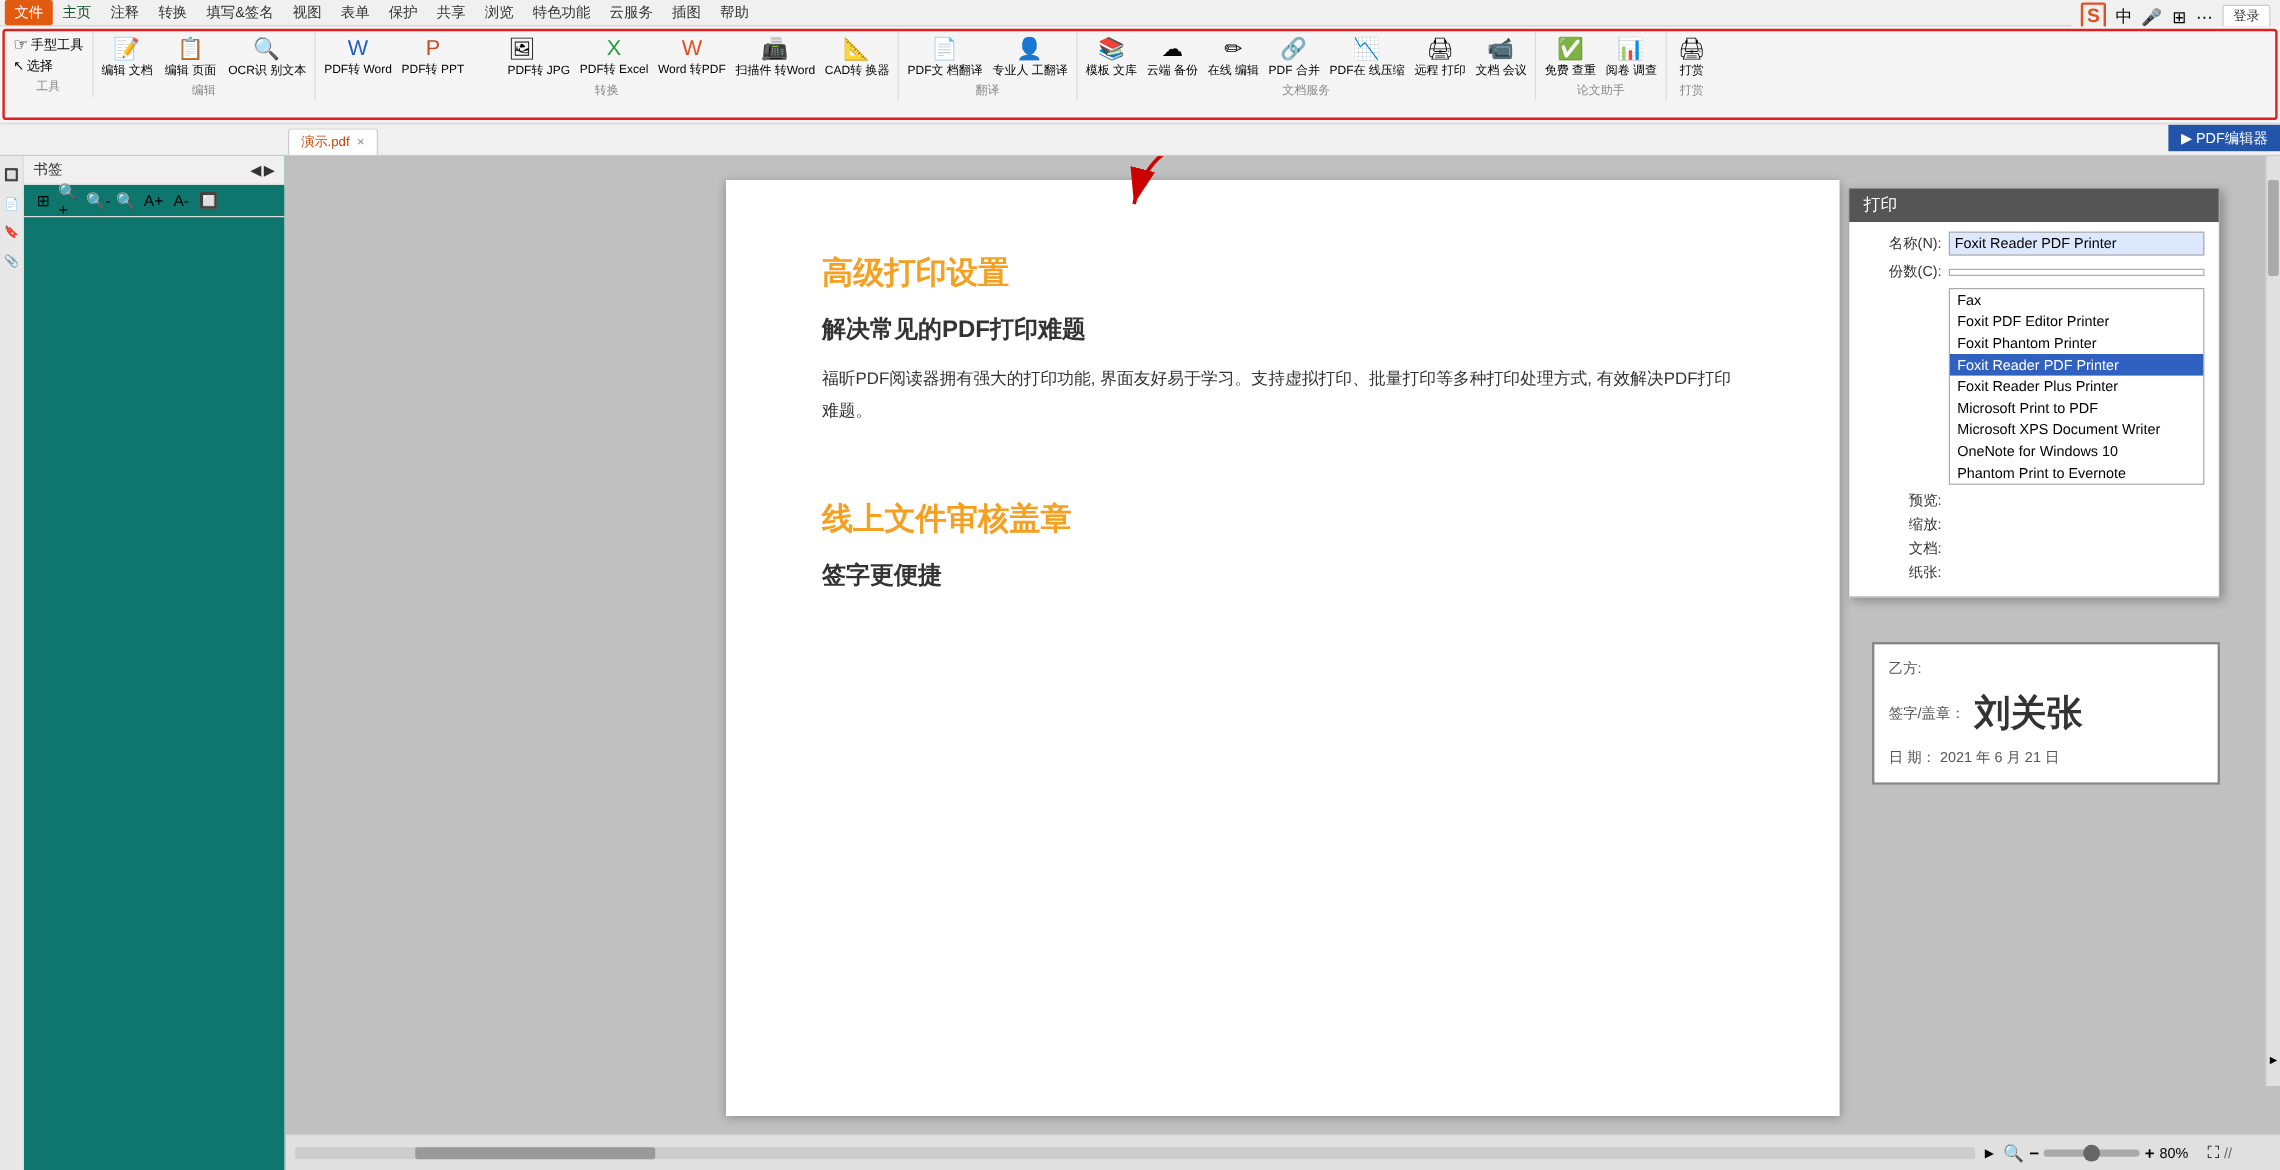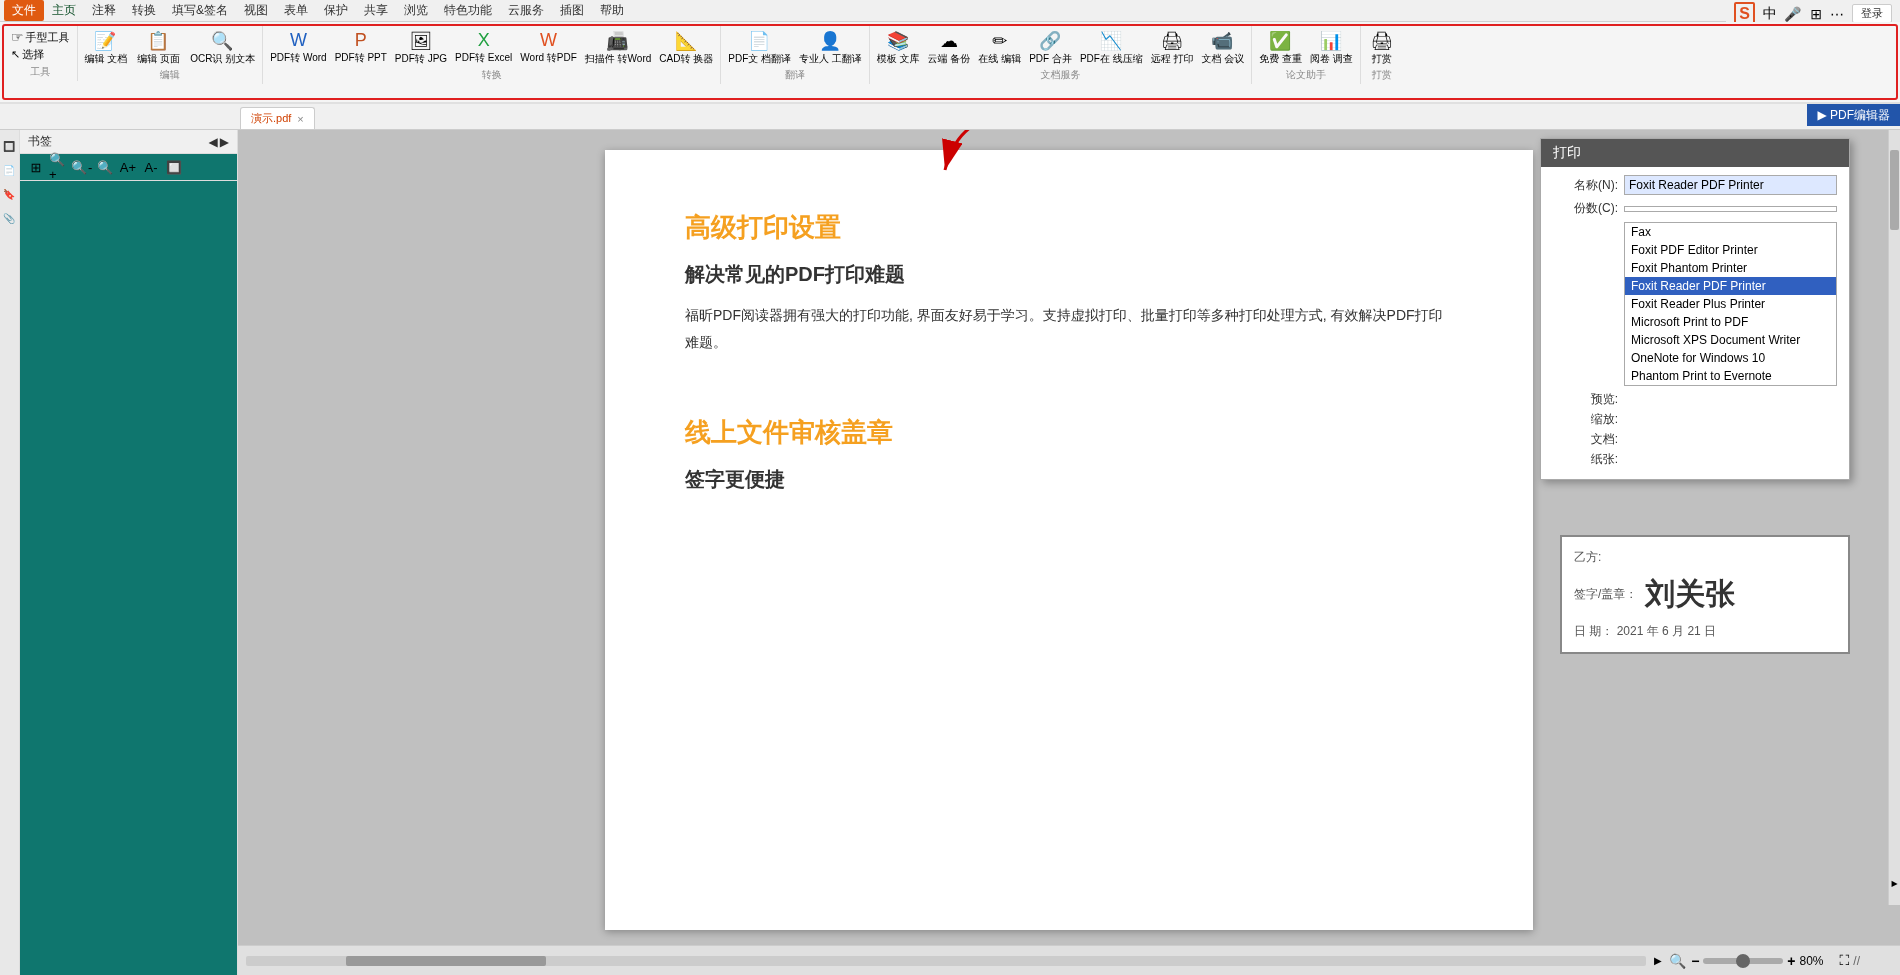"PDF转 JPG" span { margin-left: none -> 28px }
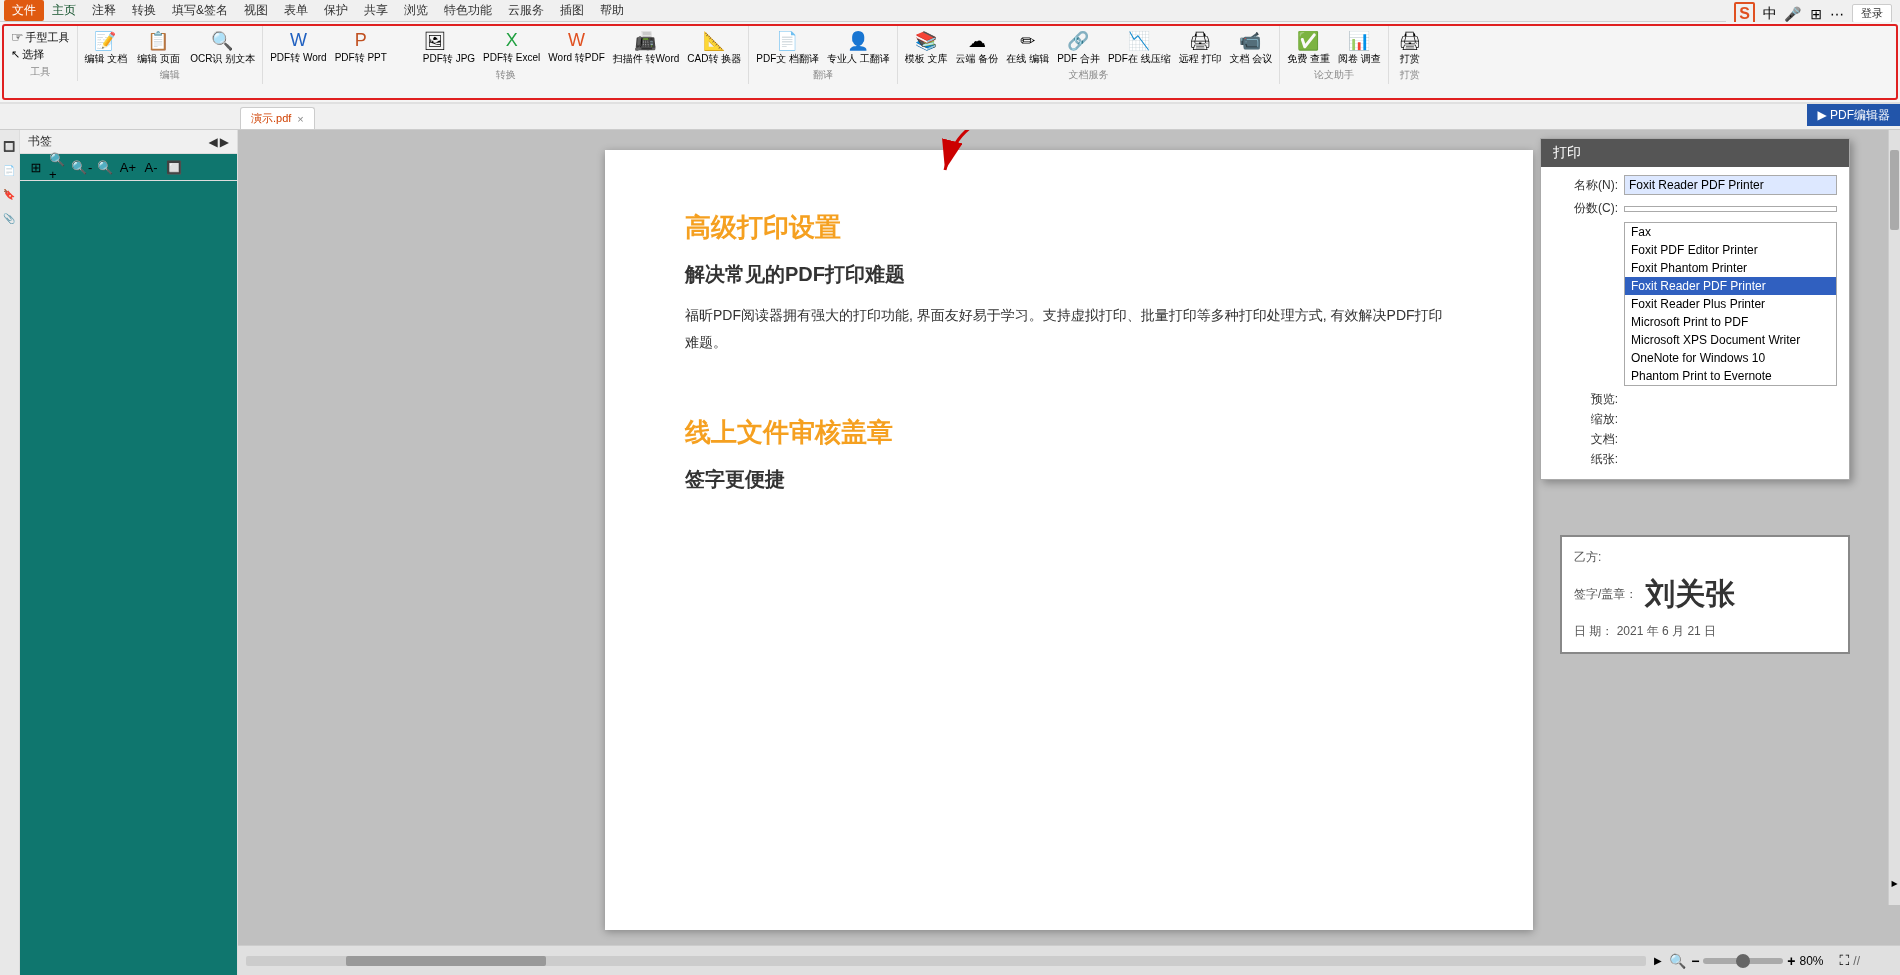"打印" div { top: 8px -> 26px }
